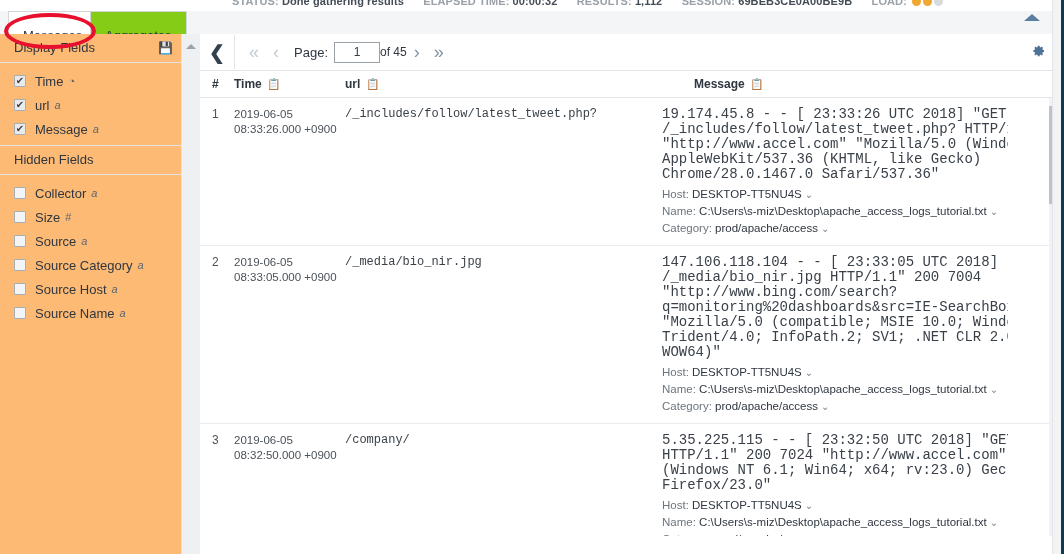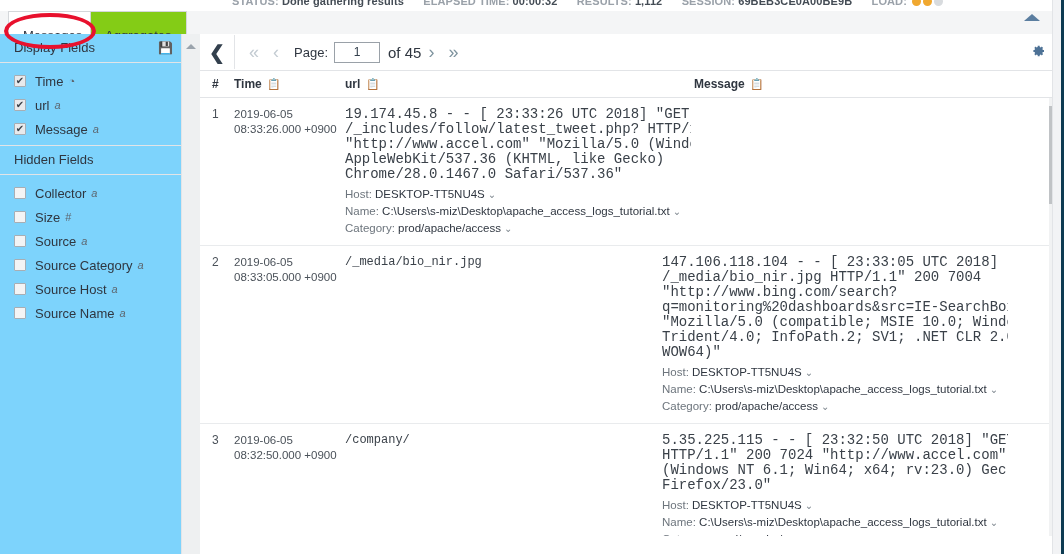"Display Fields" .leftpanel { background: #7dd3fc -> #fdba74 }
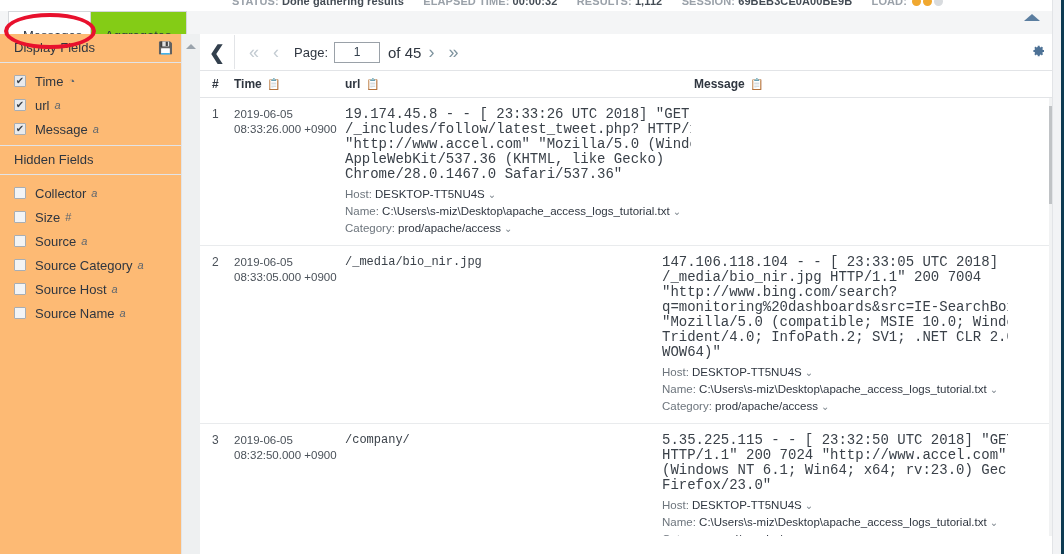"of 45" .pg-of { font-size: 15px -> 12px; margin-left: 8px -> 0 }
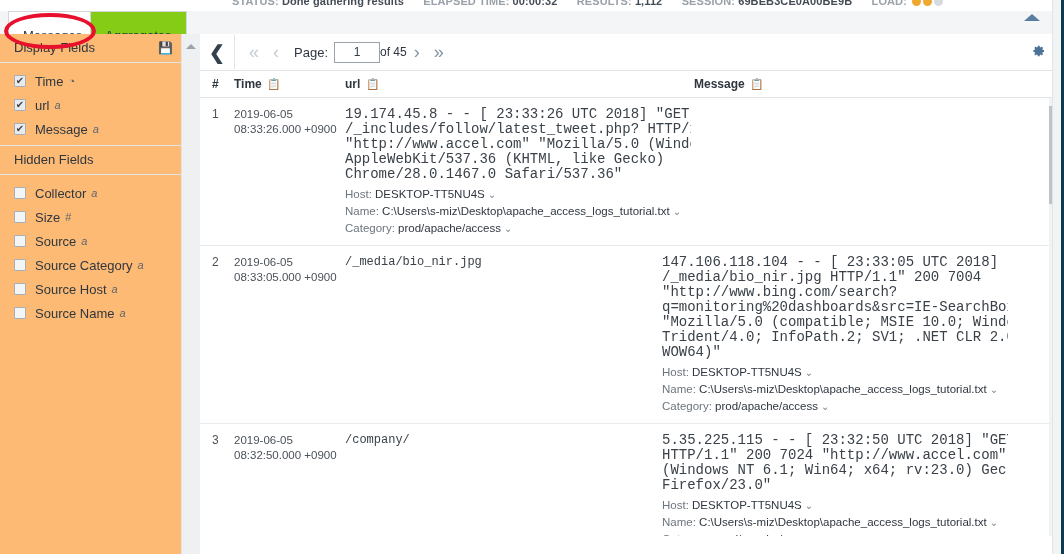"/_includes/follow/latest_tweet.php?" div.cell-url { html: none -> <div>/_includes/follow/latest_tweet.php?</div> }
